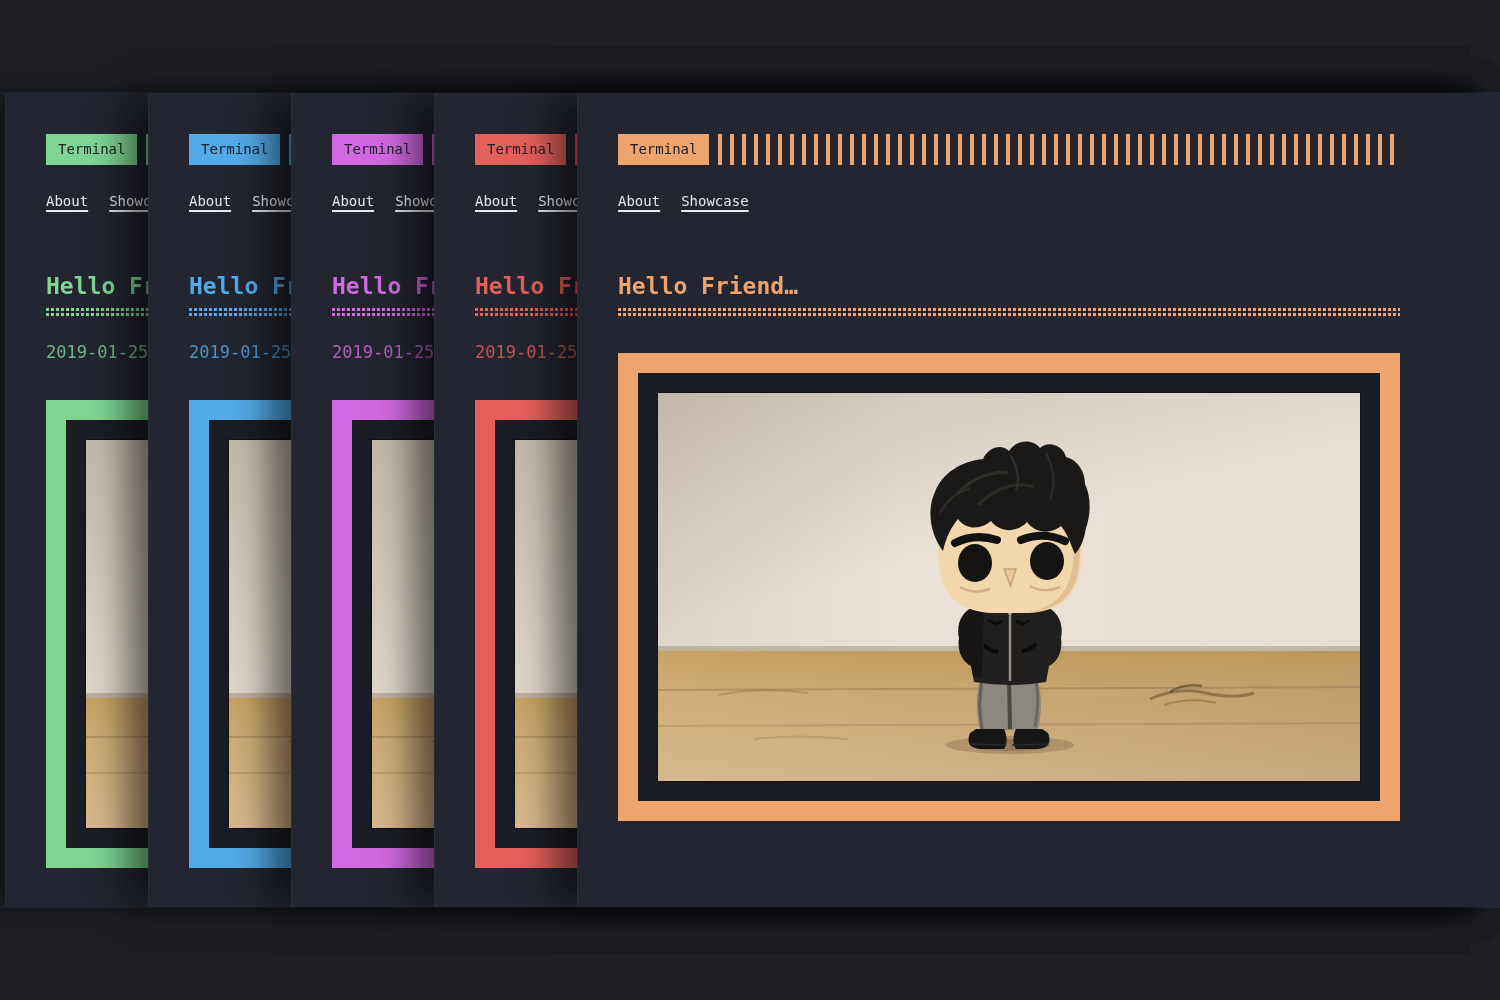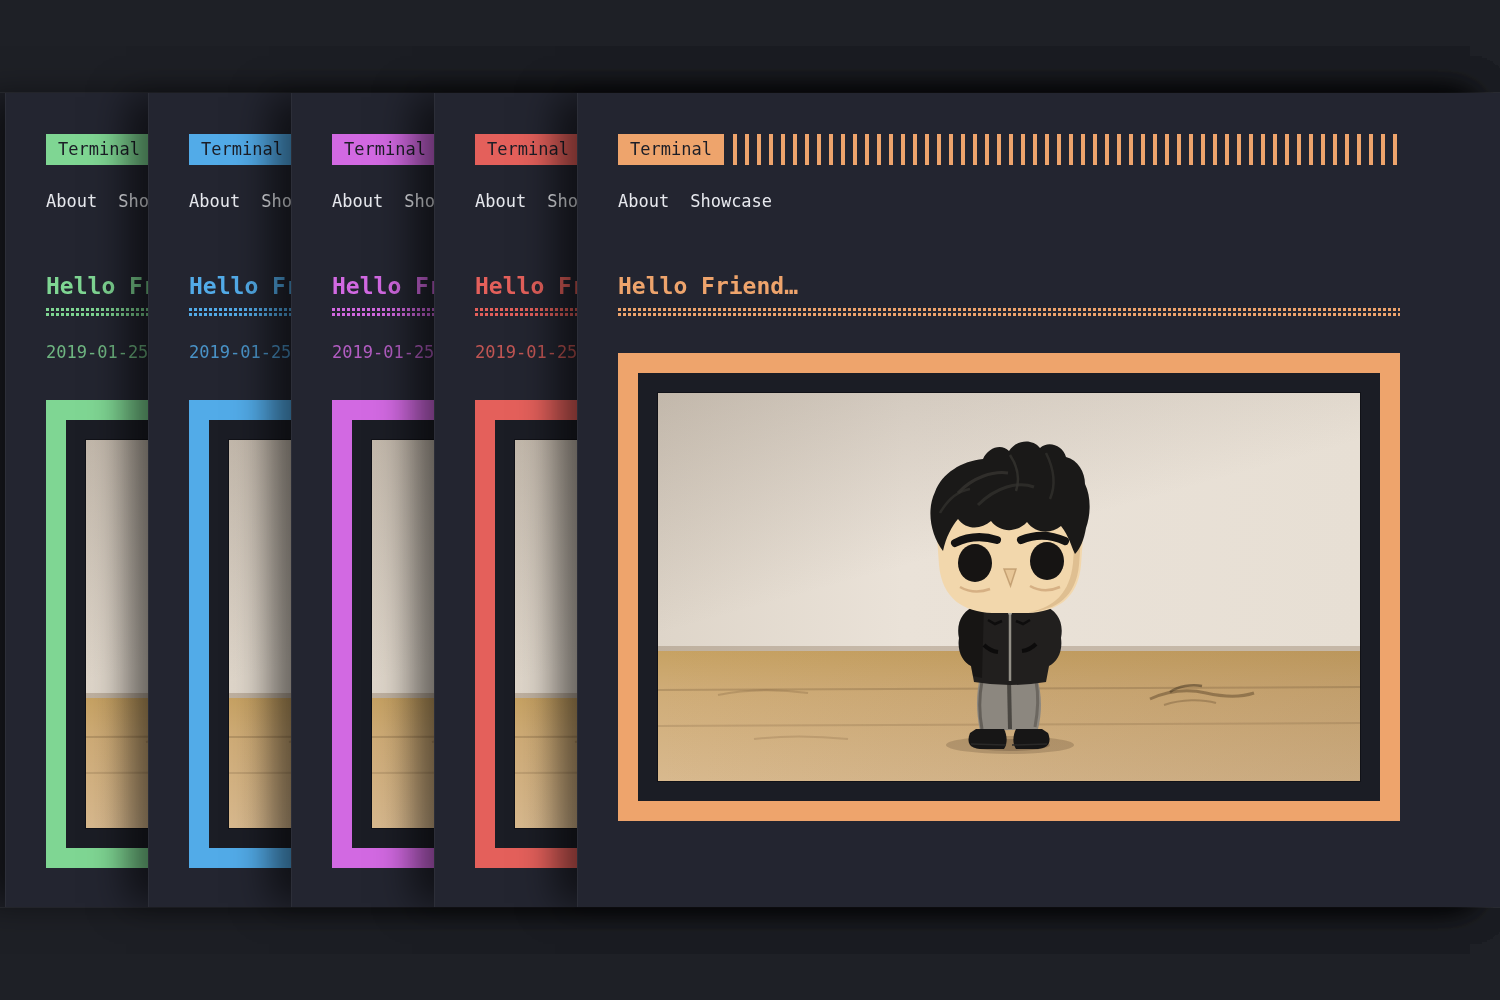"Terminal" .badge { font-size: 17px -> 14px }
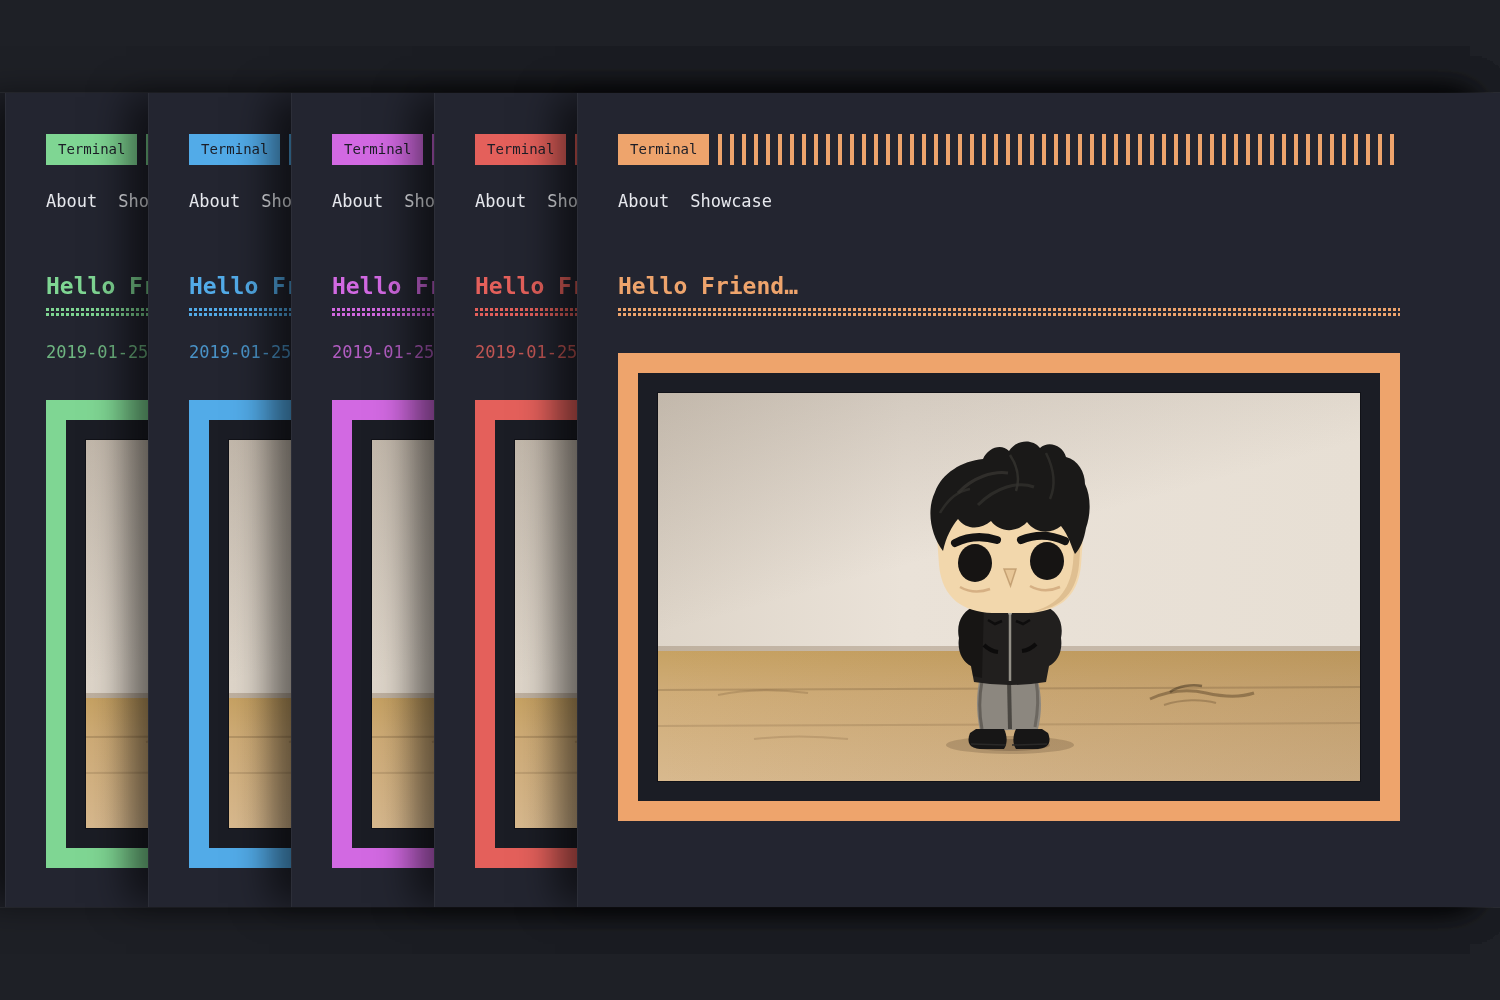"About" .nav-link { font-size: 17px -> 14px; text-decoration: none -> underline }
